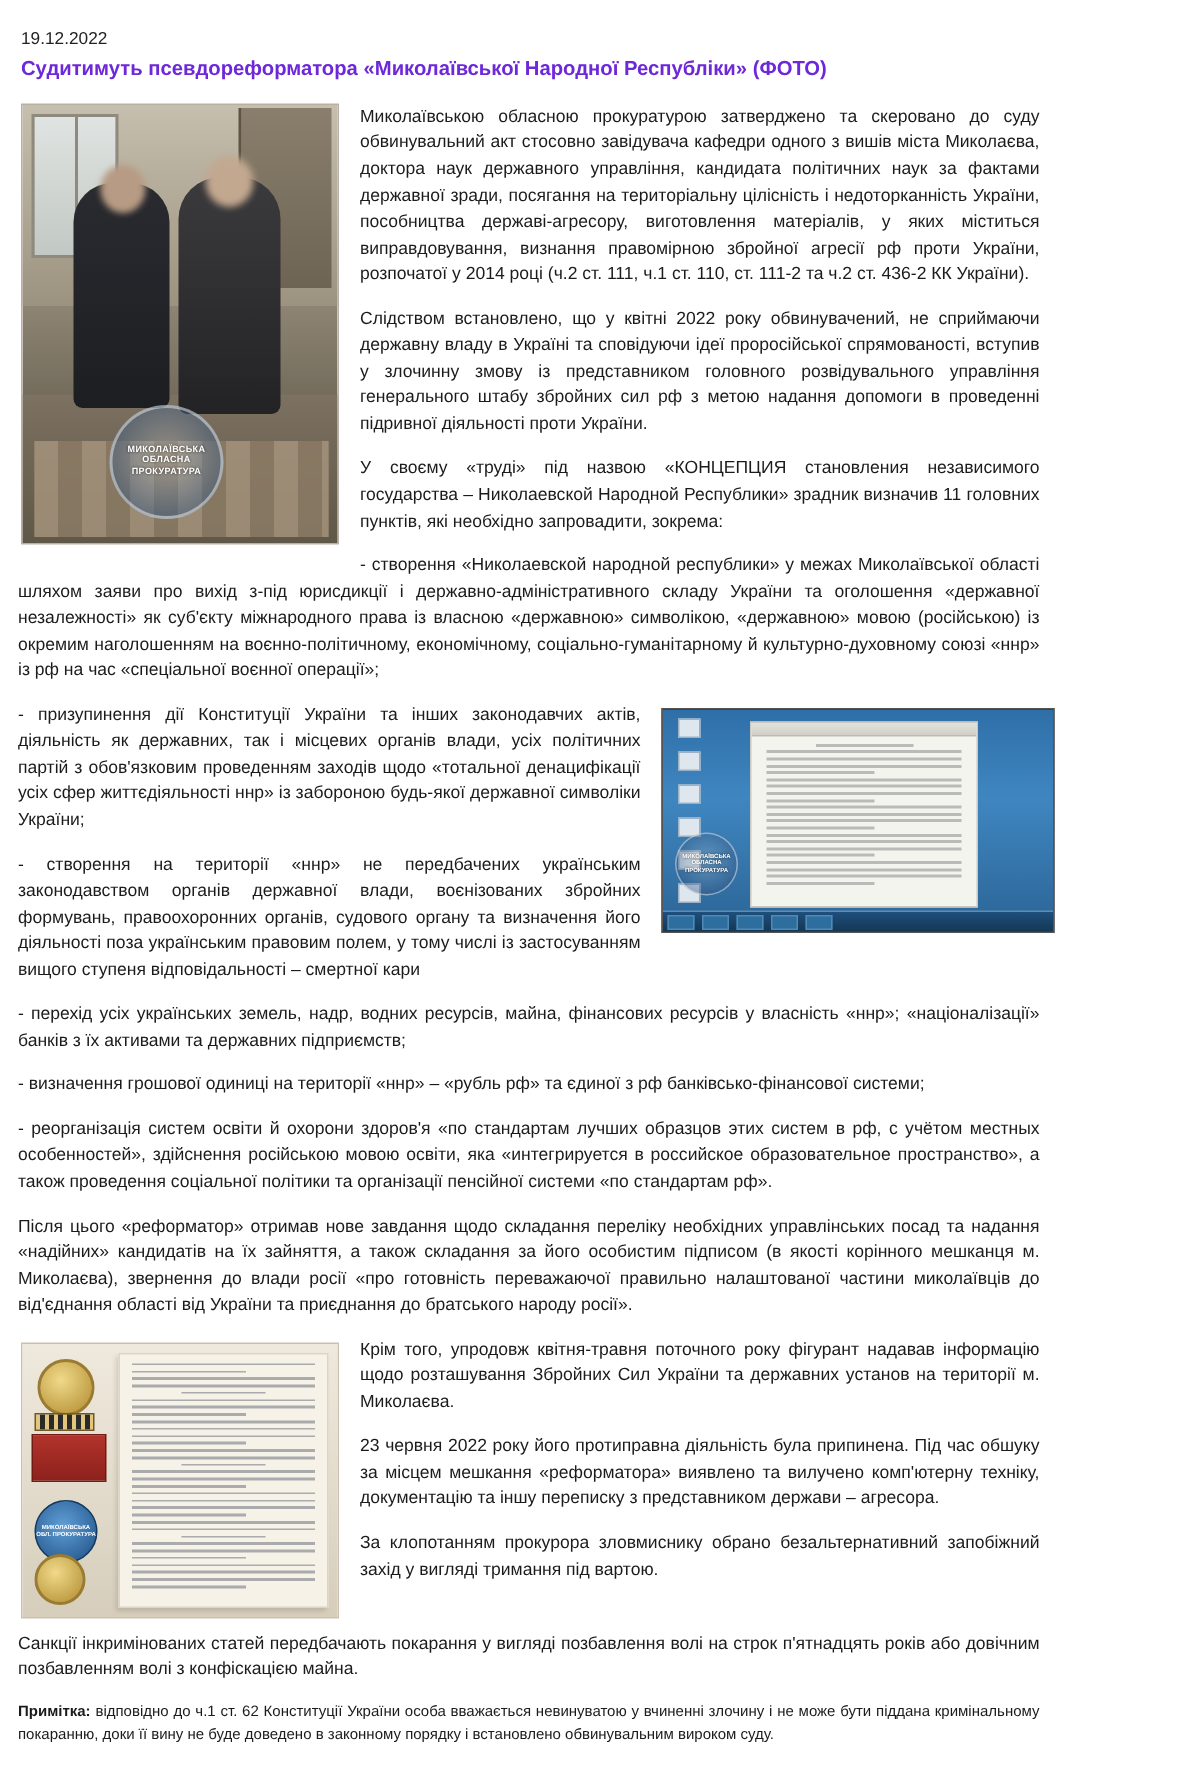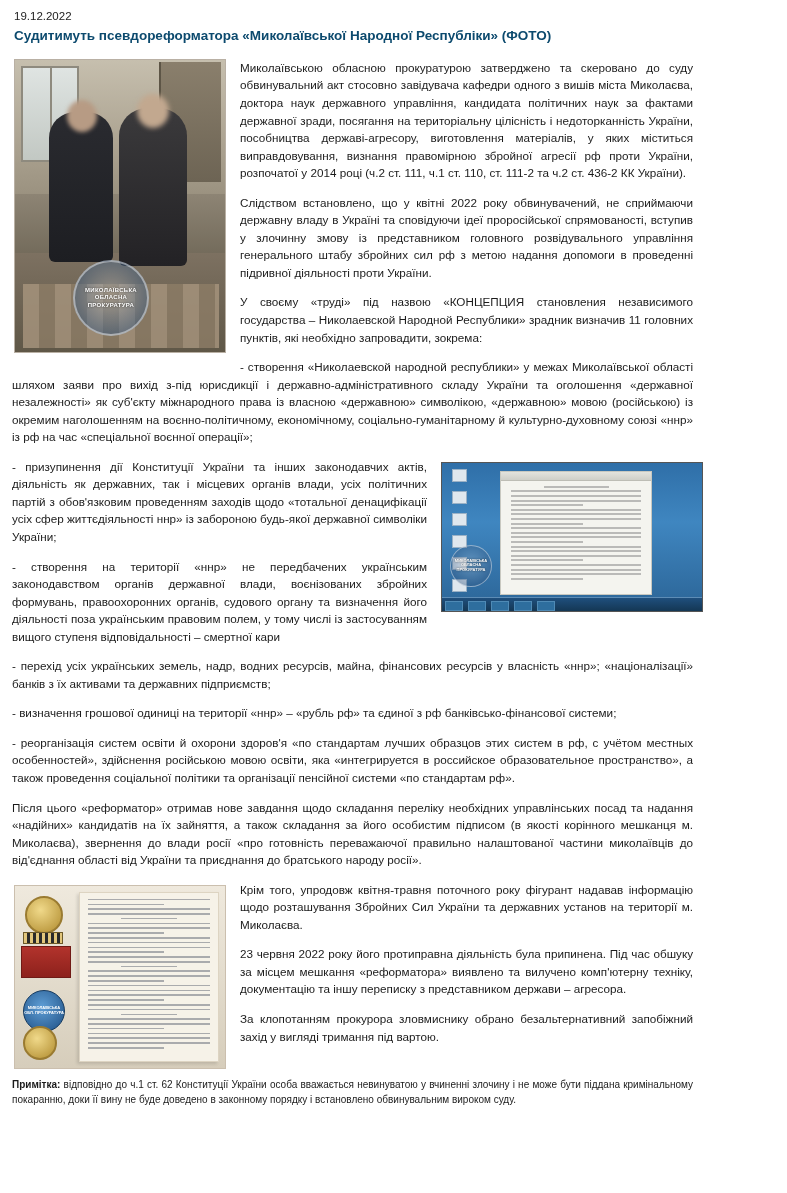"19.12.2022" .page { padding: 10px 12px 14px 12px -> 20px 12px 14px 12px }
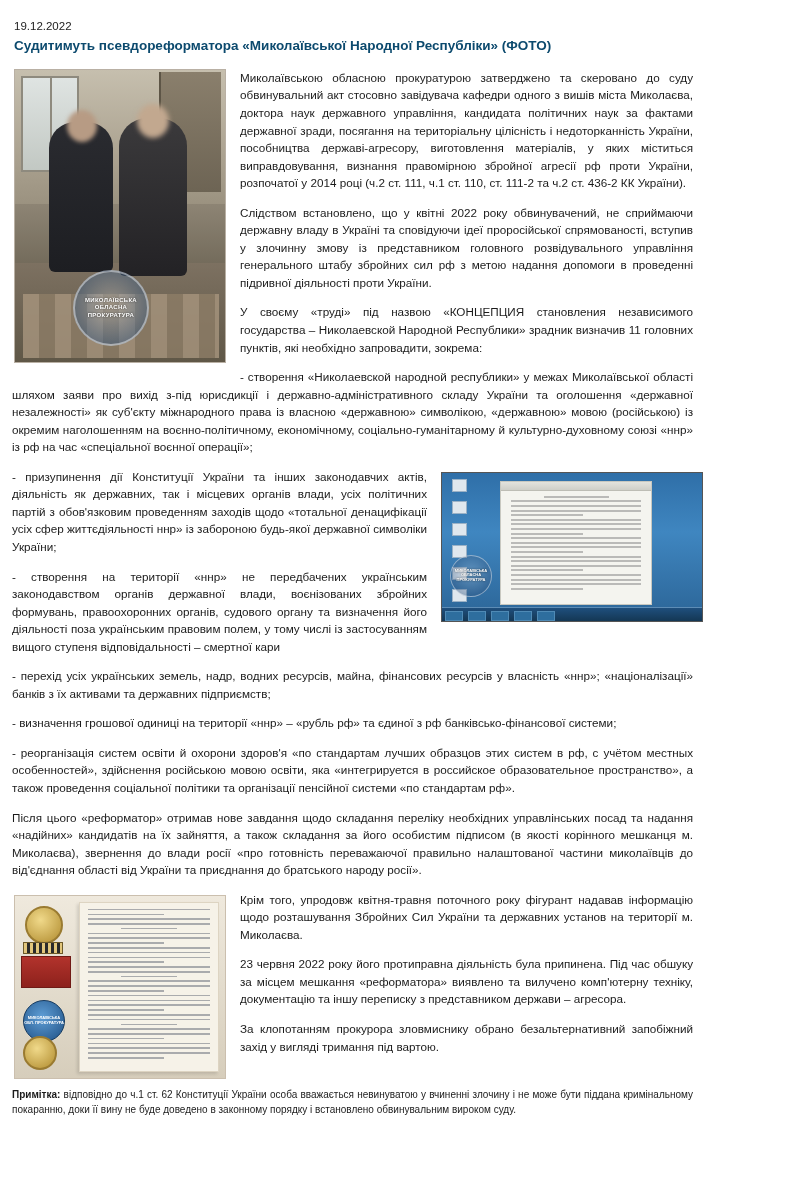"Судитимуть псевдореформатора" .headline { color: #0c4a6e -> #6d28d9 }
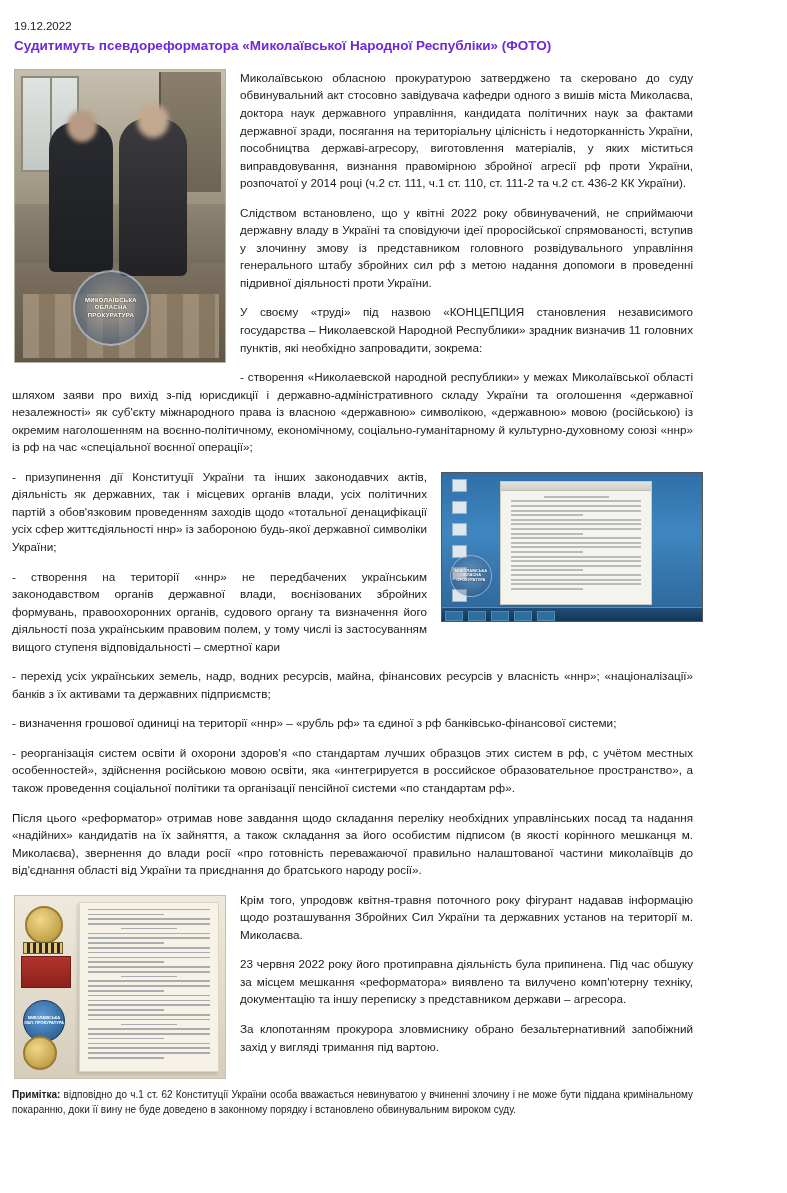"Санкції інкримінованих статей" p { html: none -> <p>Санкції інкримінованих статей передбачають покарання у вигляді позбавлення волі на строк п'ятнадцять років або довічним позбавленням волі з конфіскацією майна.</p> }
